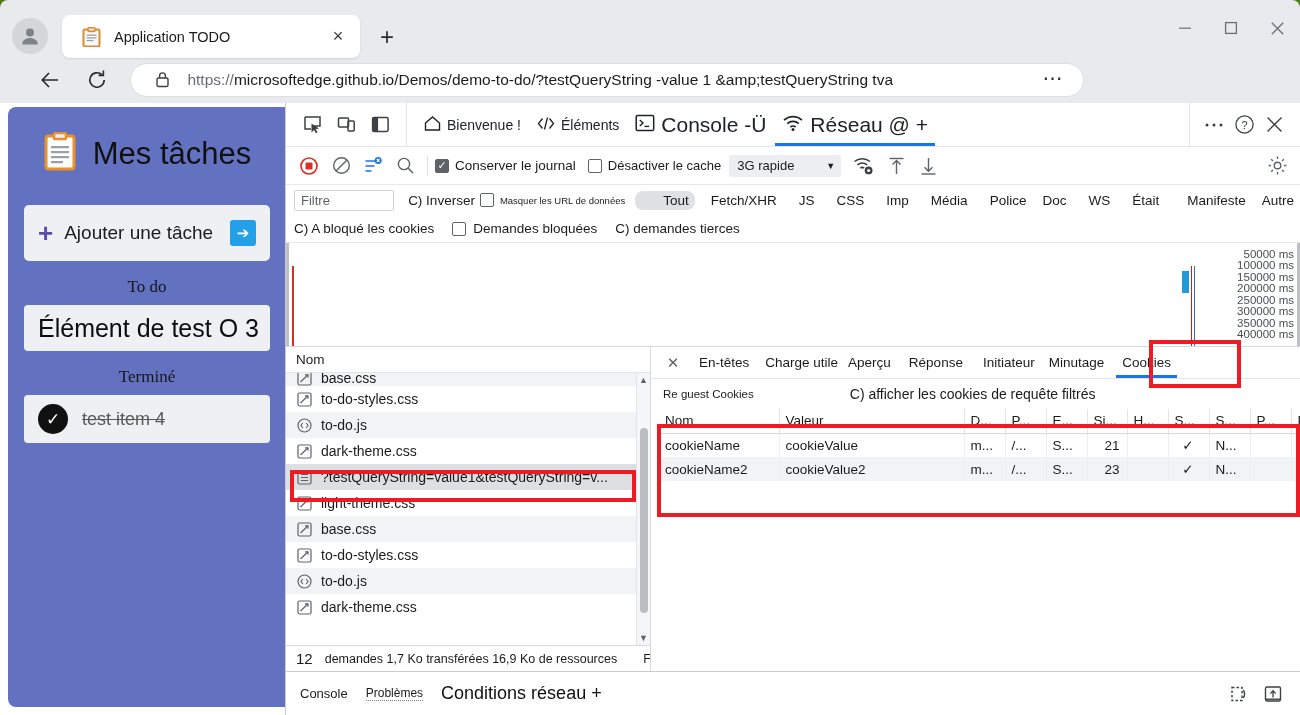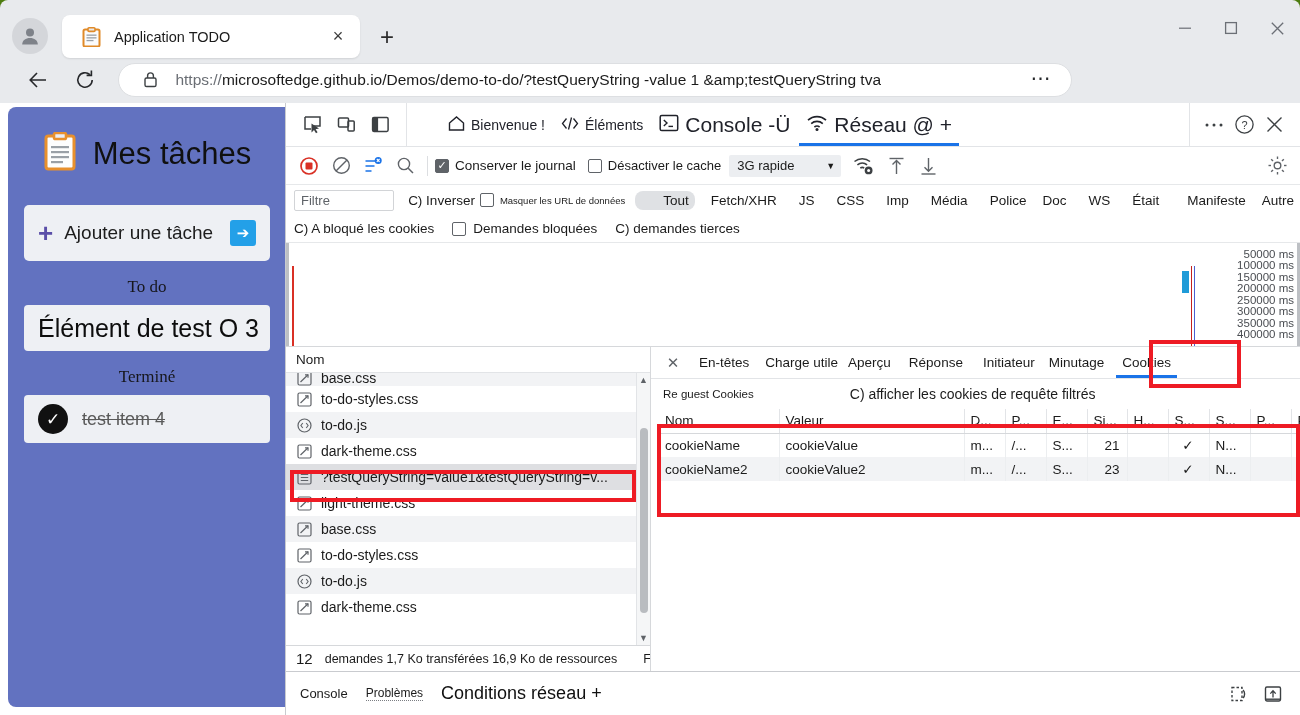"https://microsoftedge.github.io/Demos/de" .navbar { left: 4px -> 16px }
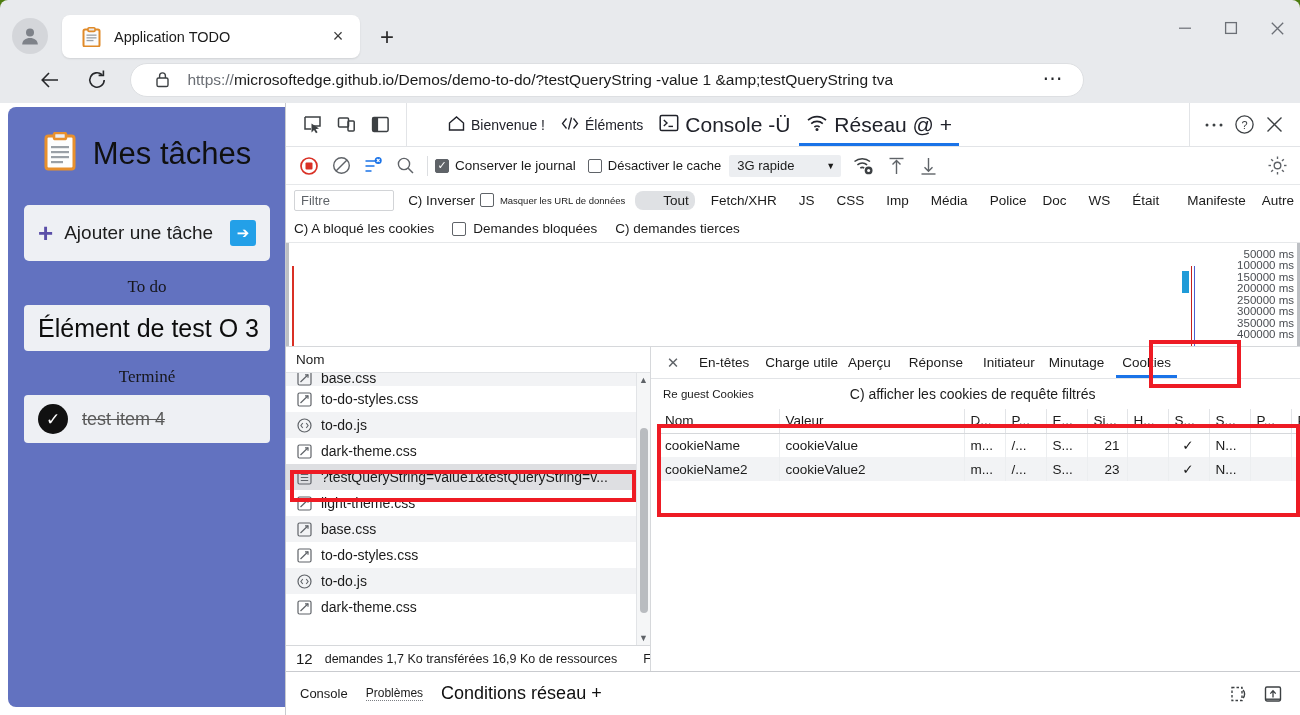"Bienvenue !" .dt-tabbar { gap: 24px -> none }
